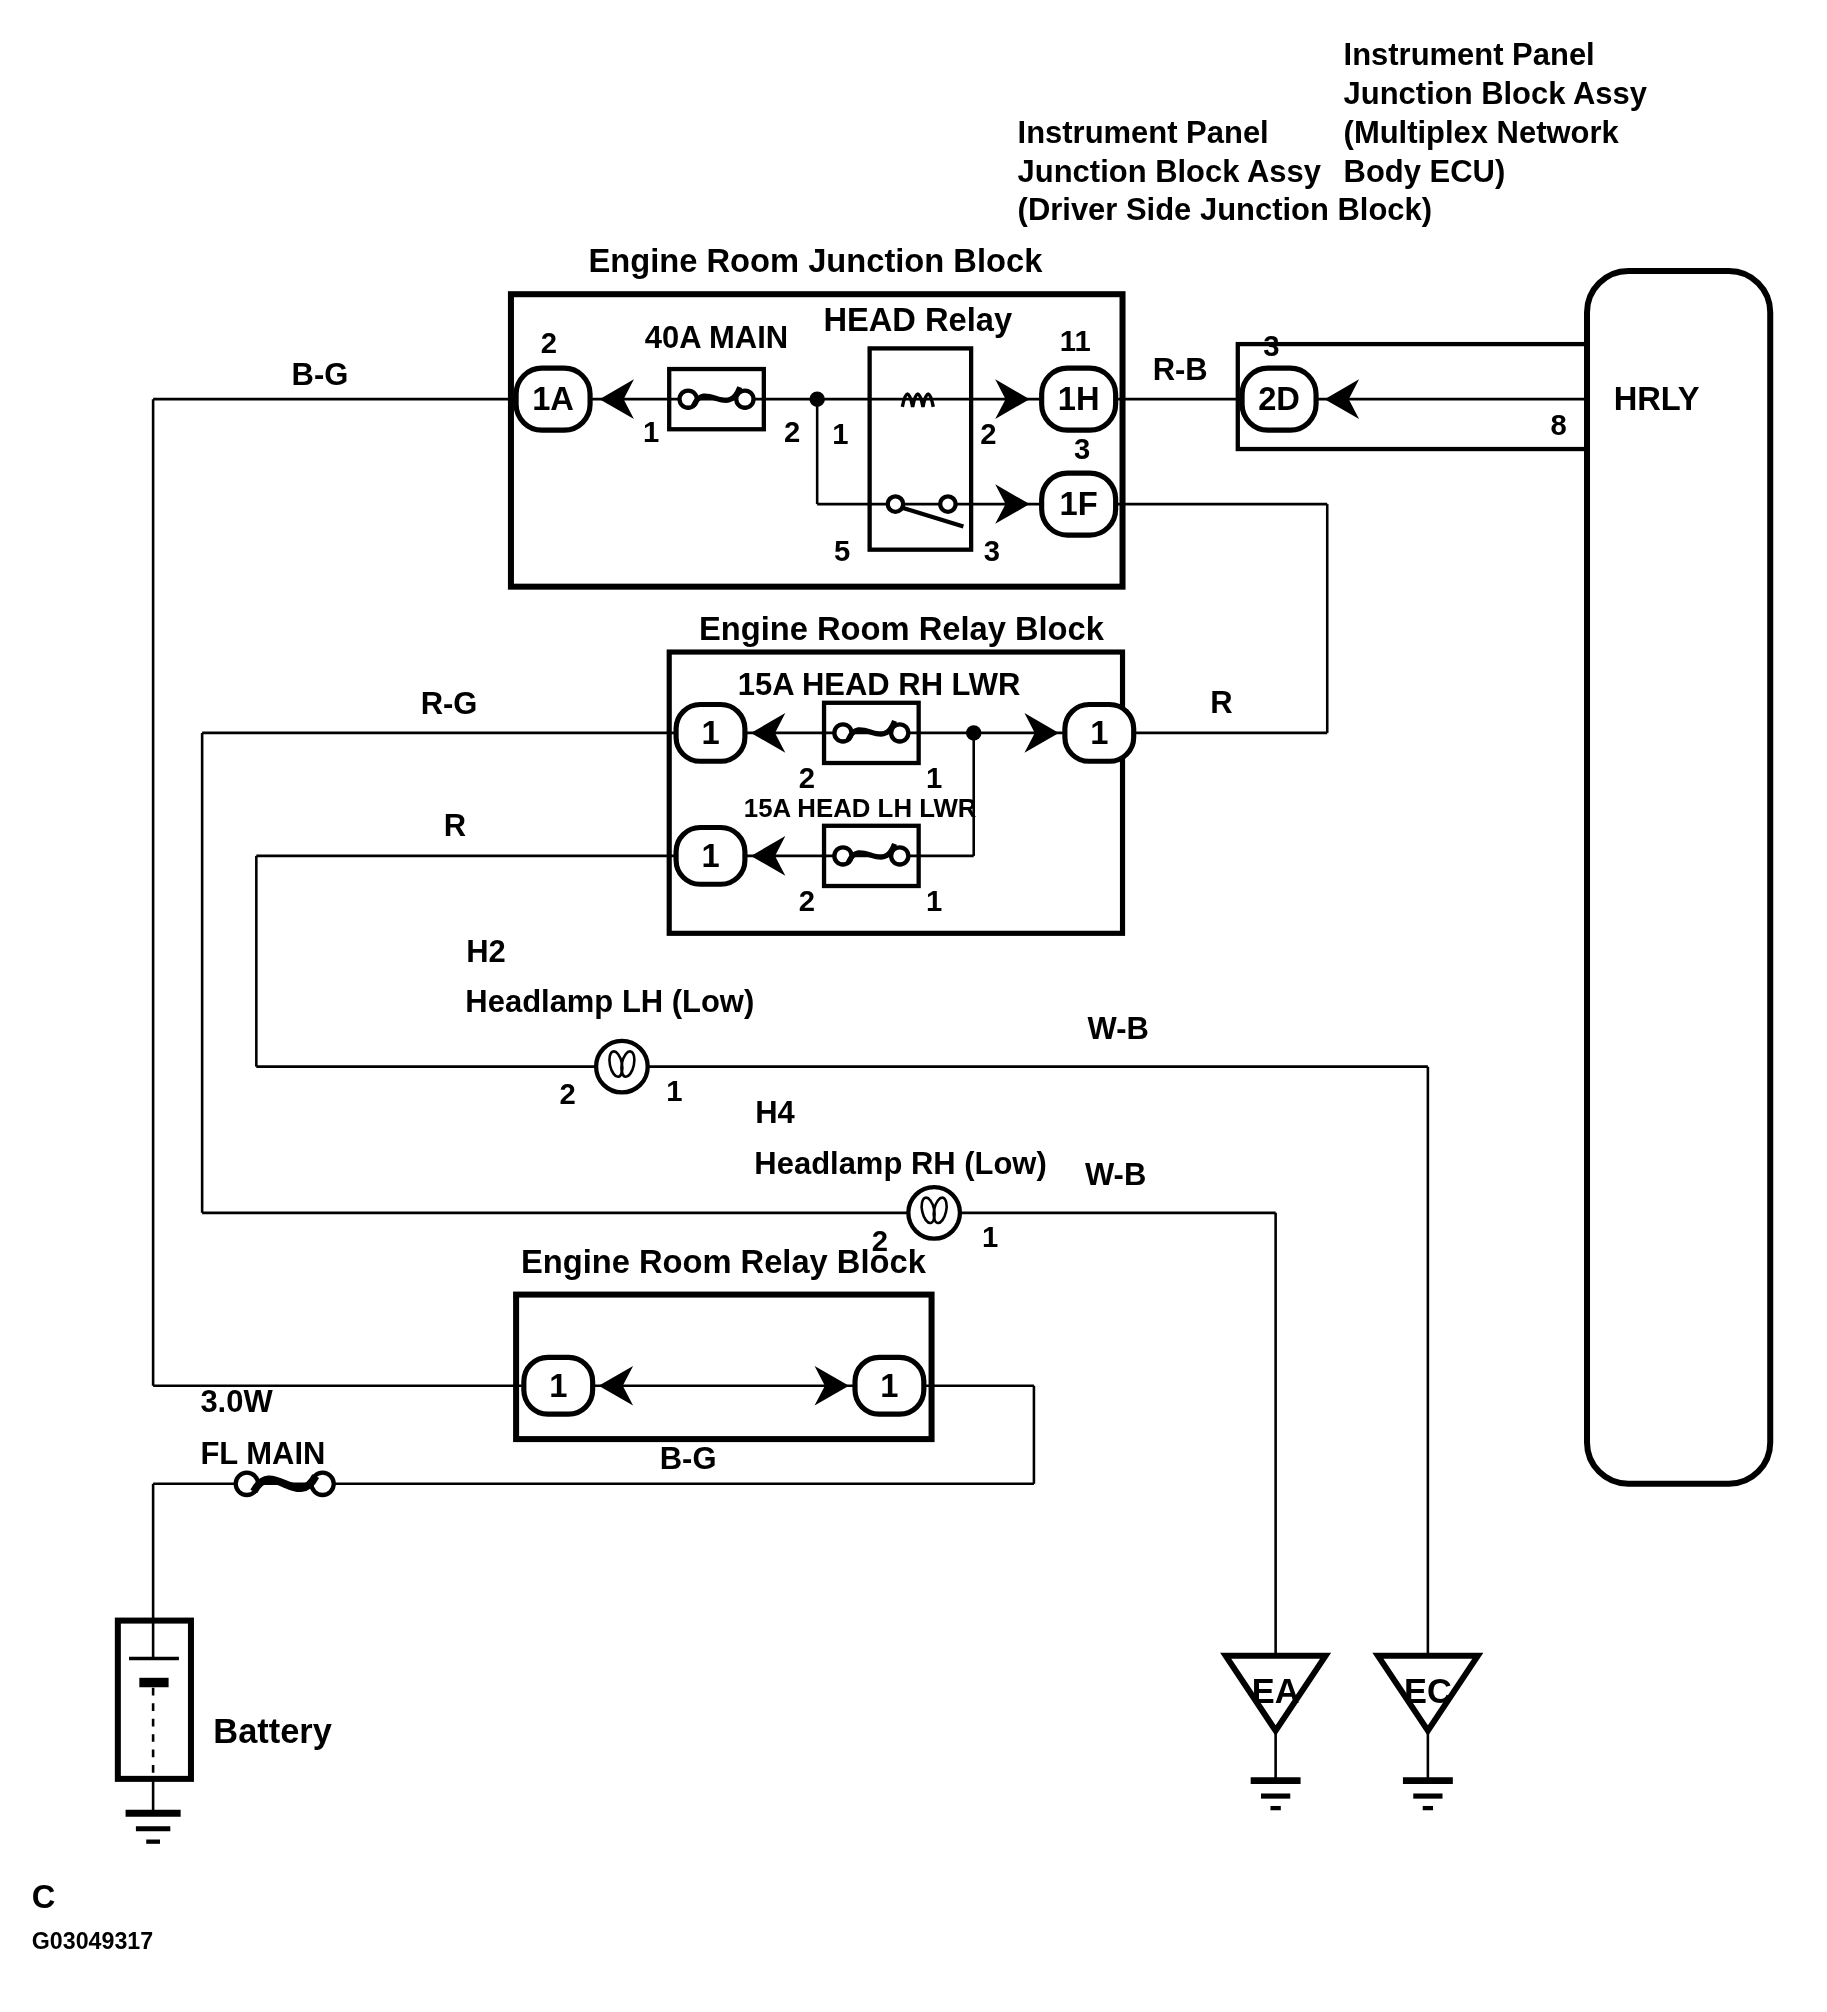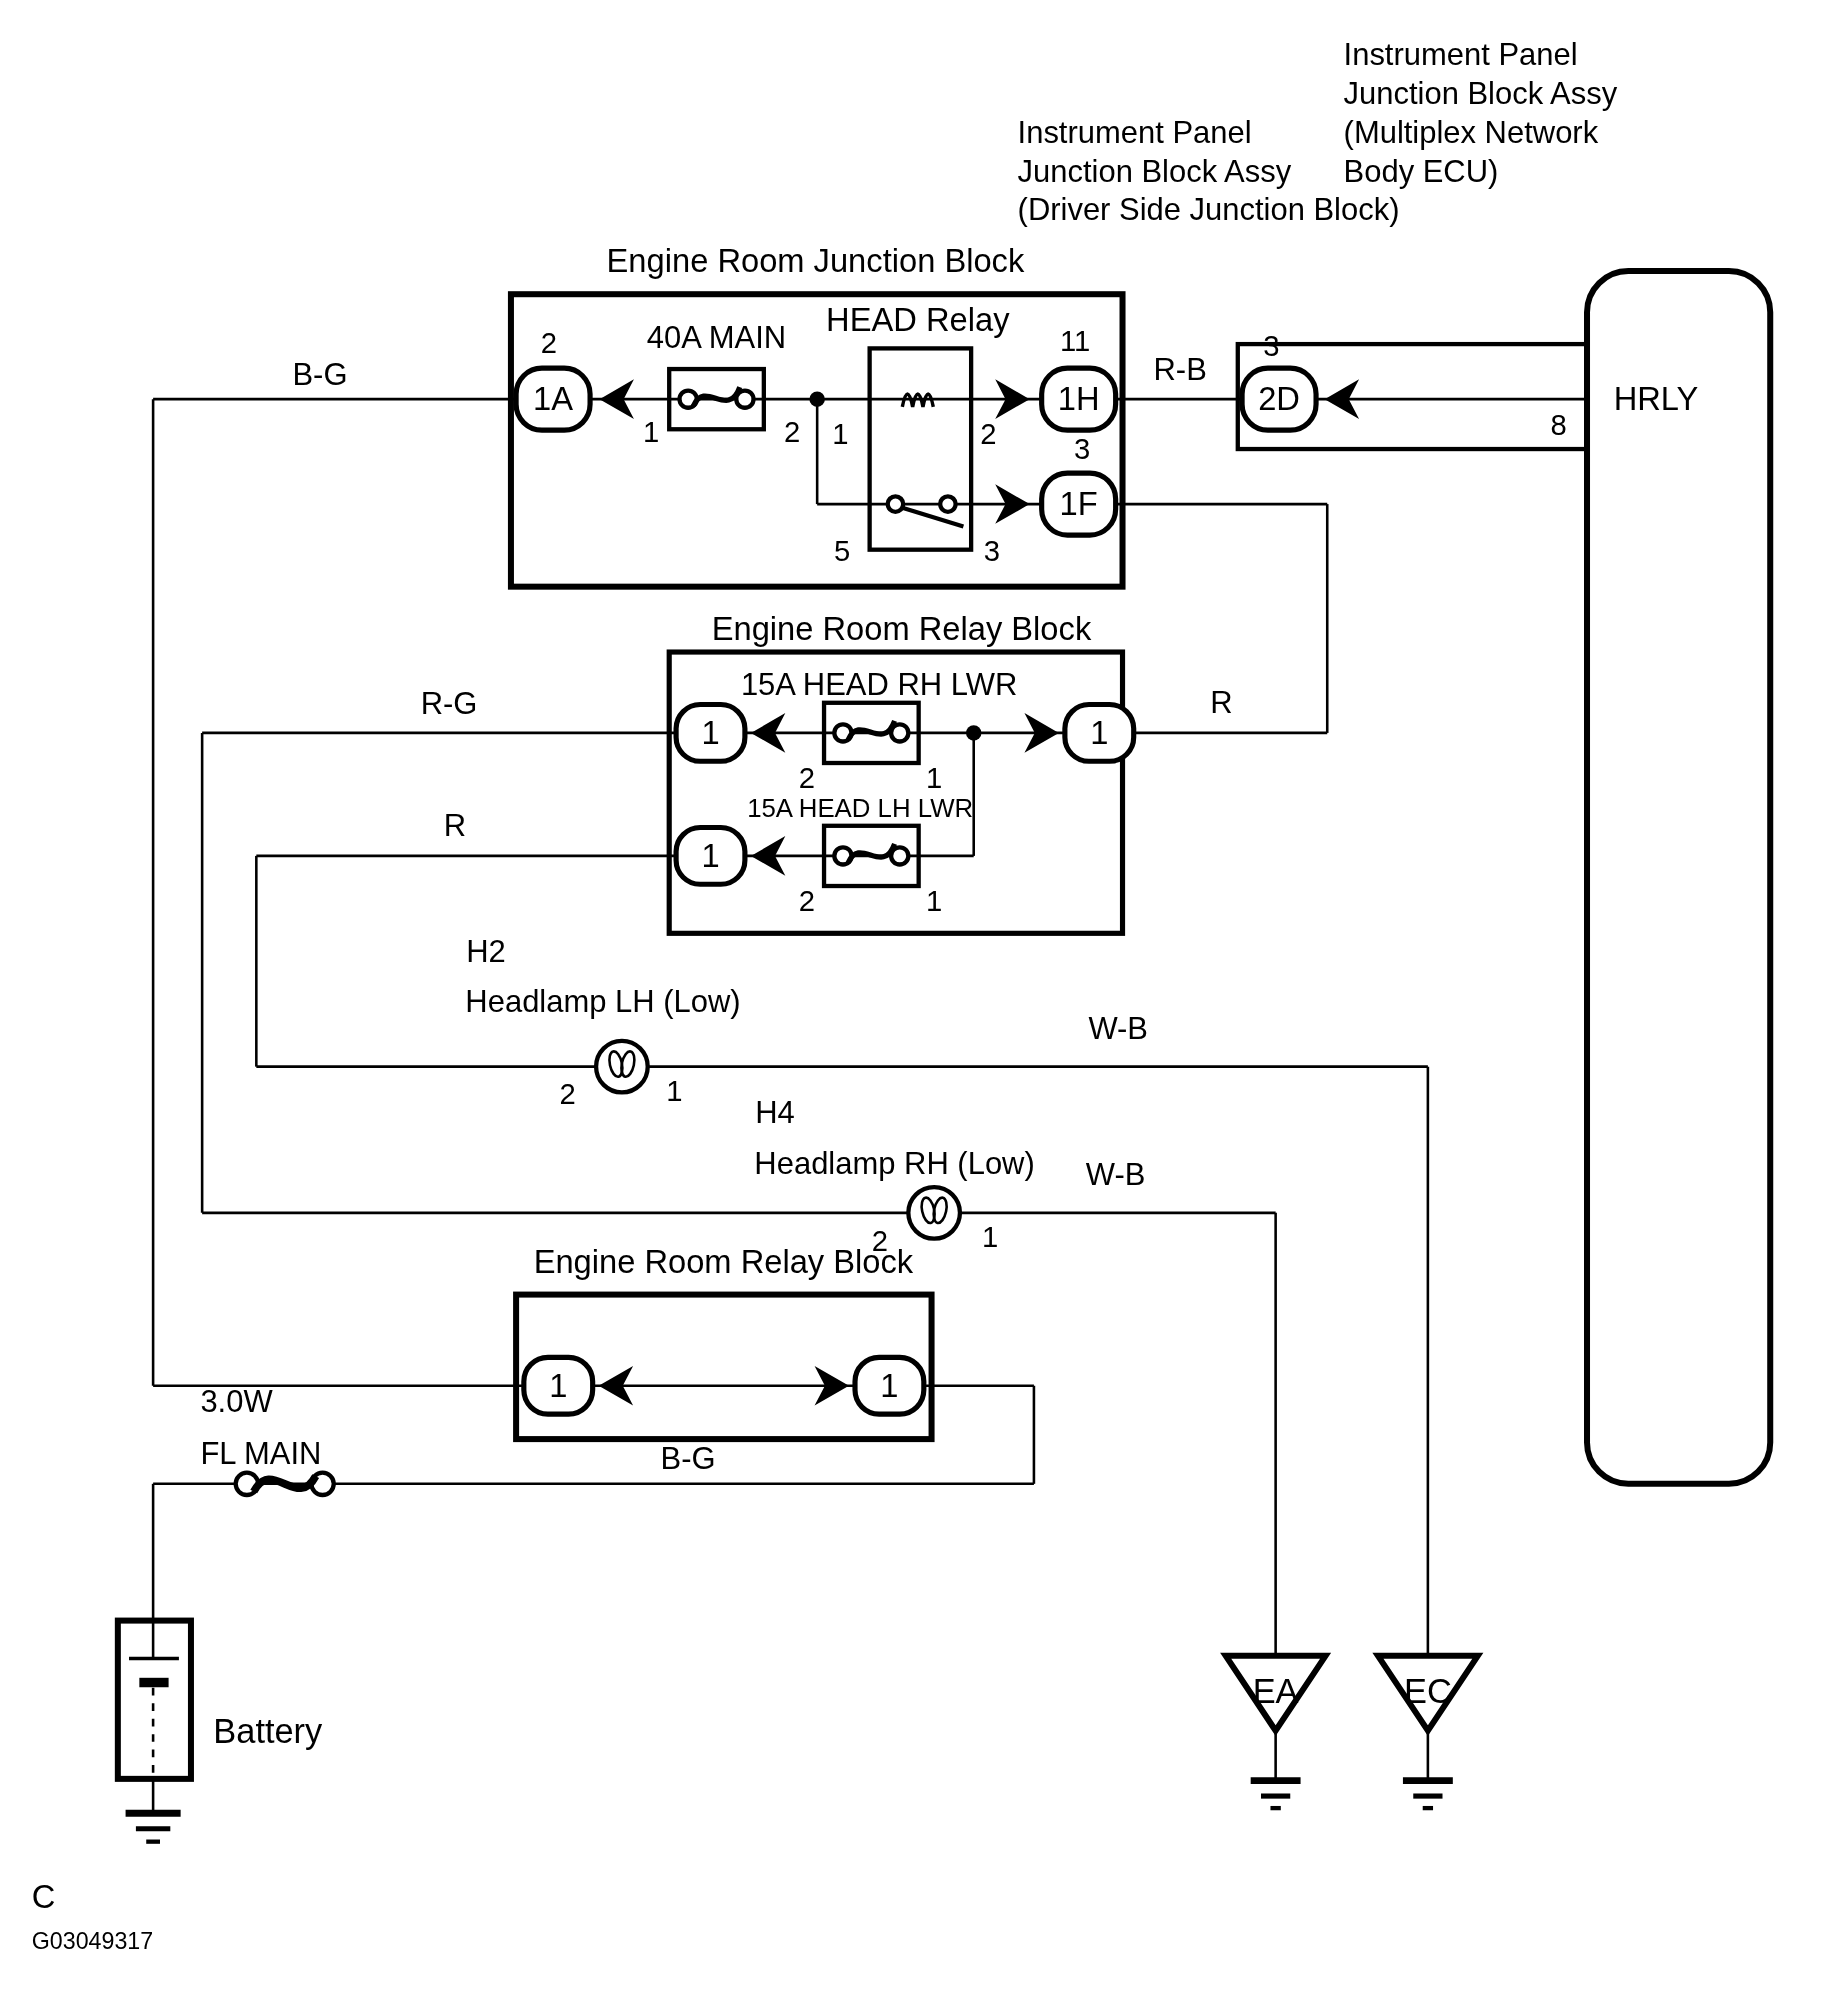"Instrument Panel" .page { font-weight: none -> bold }
